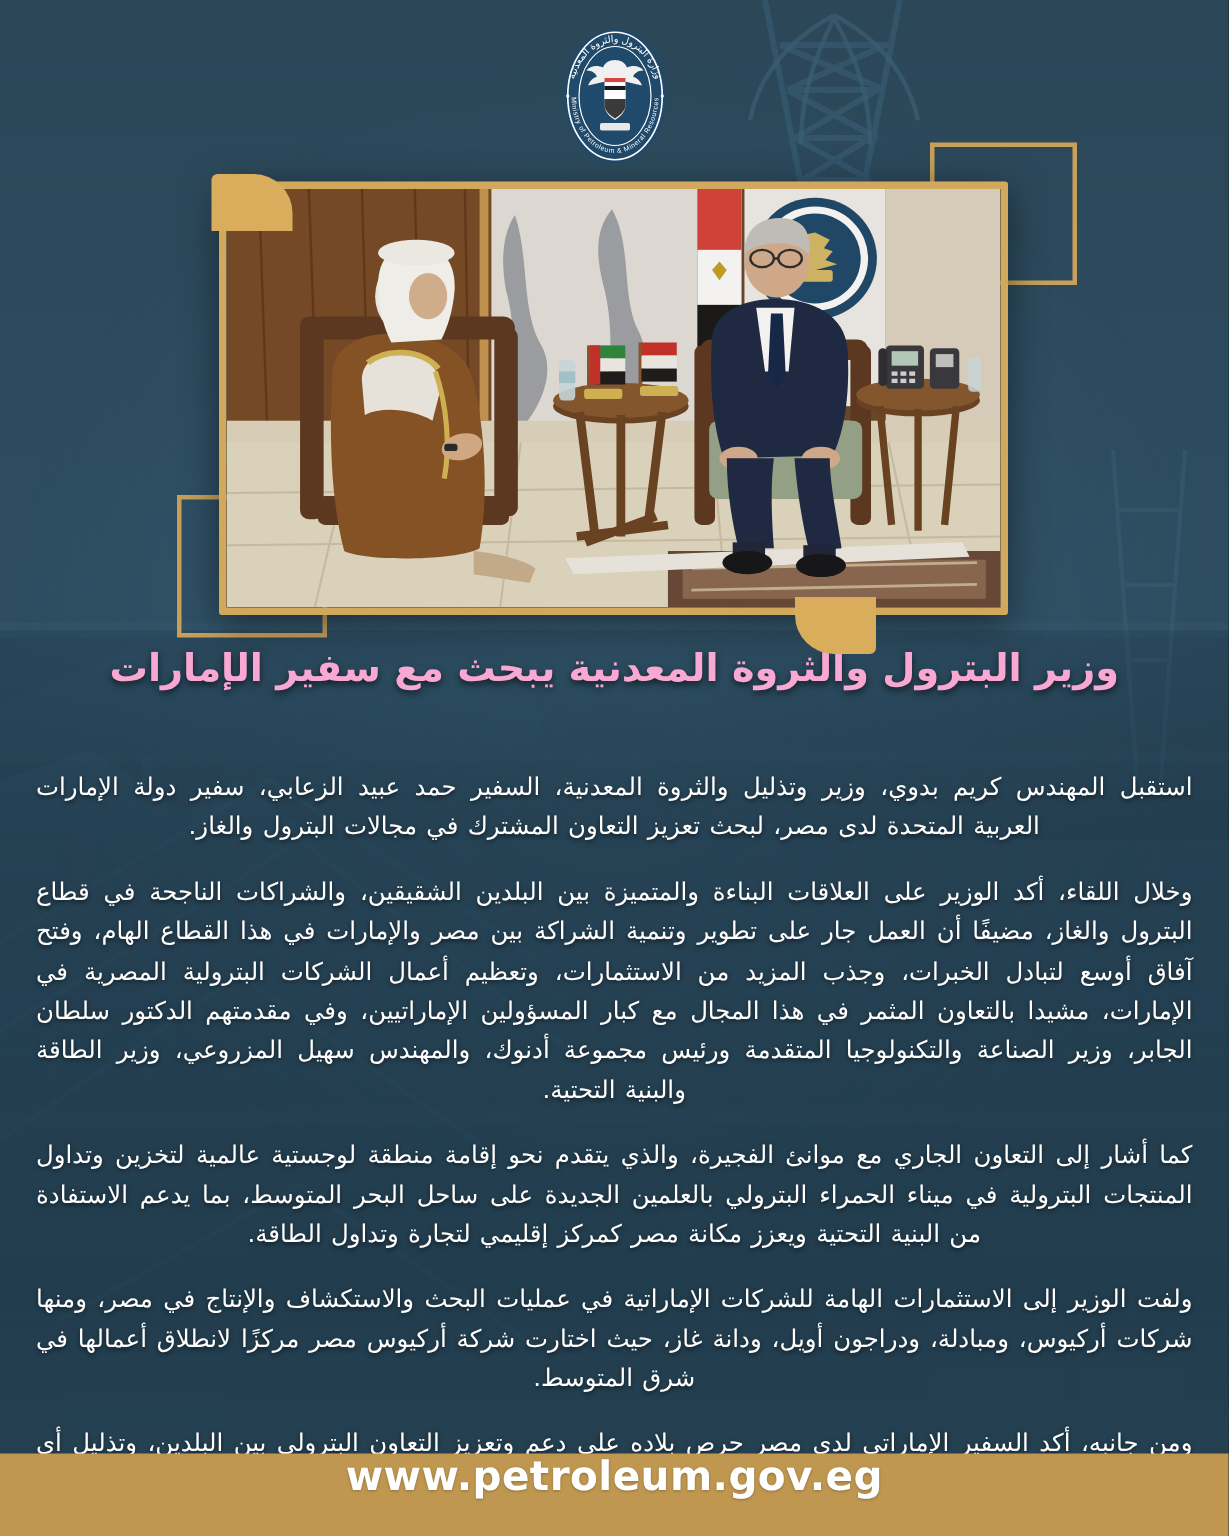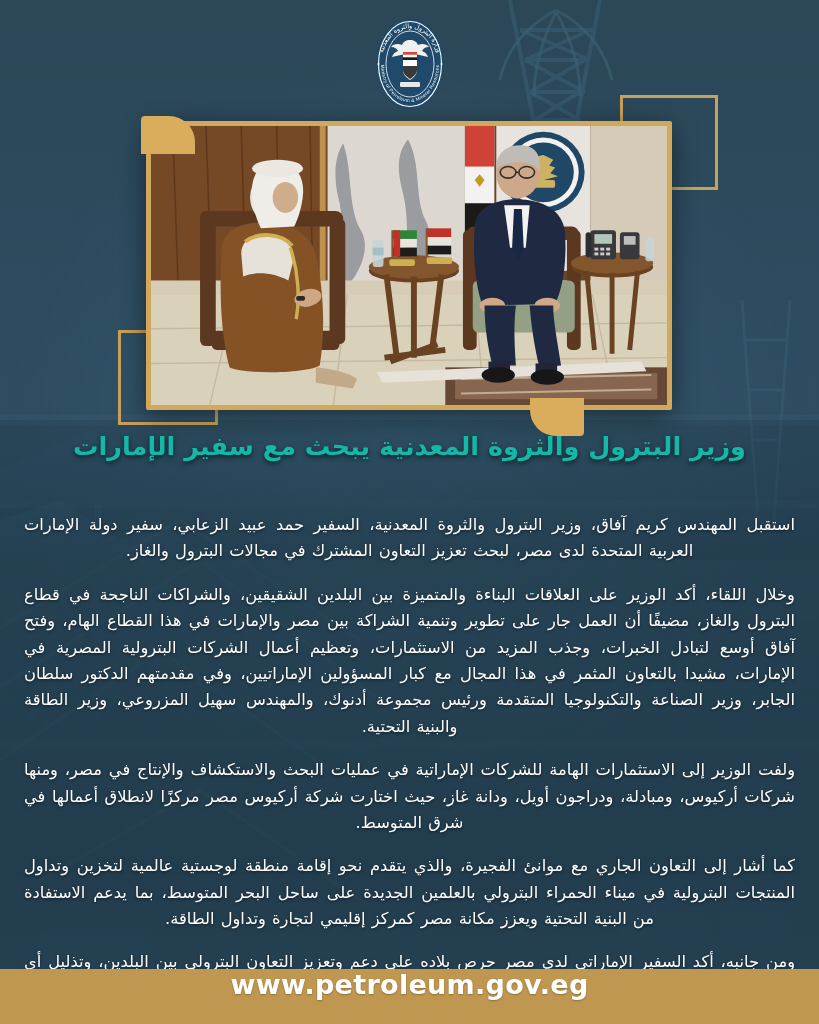"وزير البترول والثروة المعدنية يبحث" .headline { color: #14b8a6 -> #f9a8d4 }
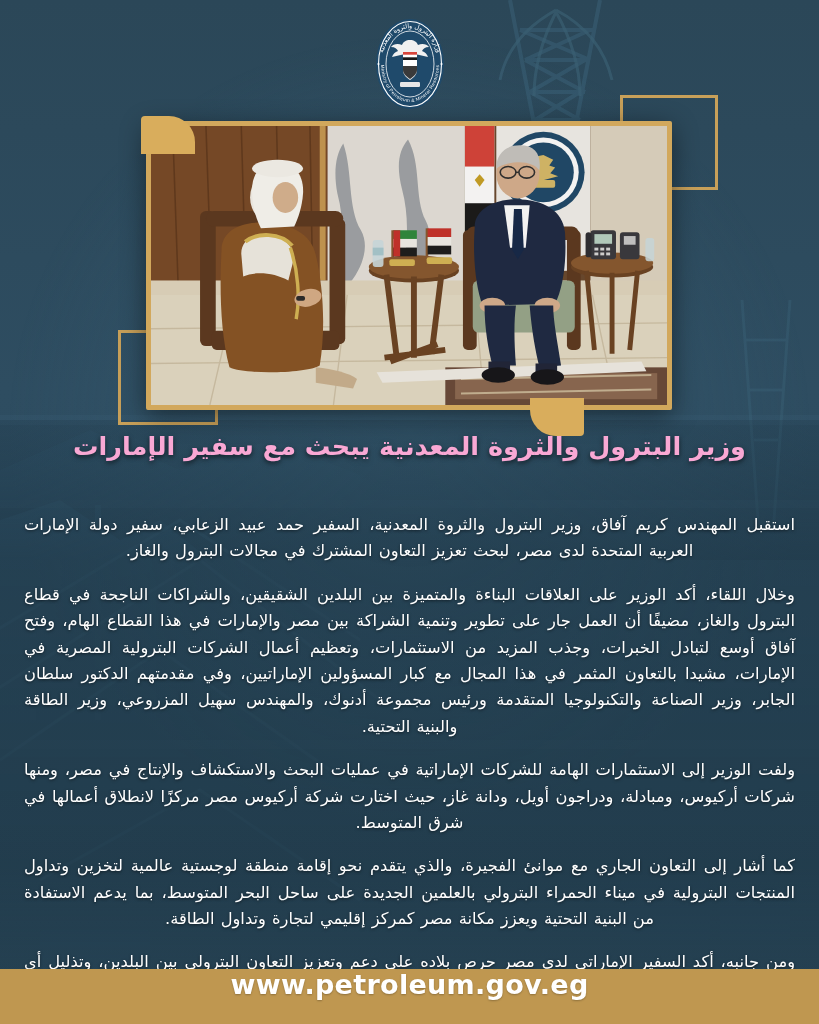"استقبل المهندس كريم آفاق، وزير" p.para { text: آفاق، وزير البترول -> بدوي، وزير وتذليل }
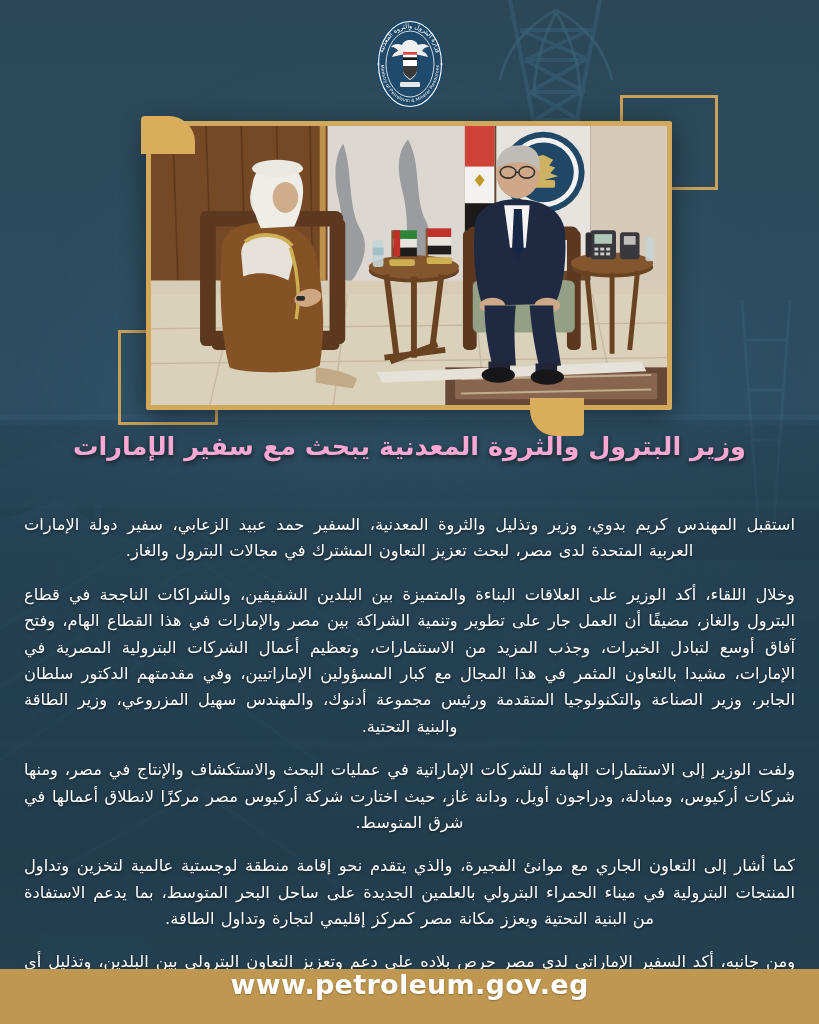"ولفت الوزير إلى الاستثمارات الهامة" p.para { order: before "كما أشار إلى التعاون الجاري" -> after "كما أشار إلى التعاون الجاري" }
